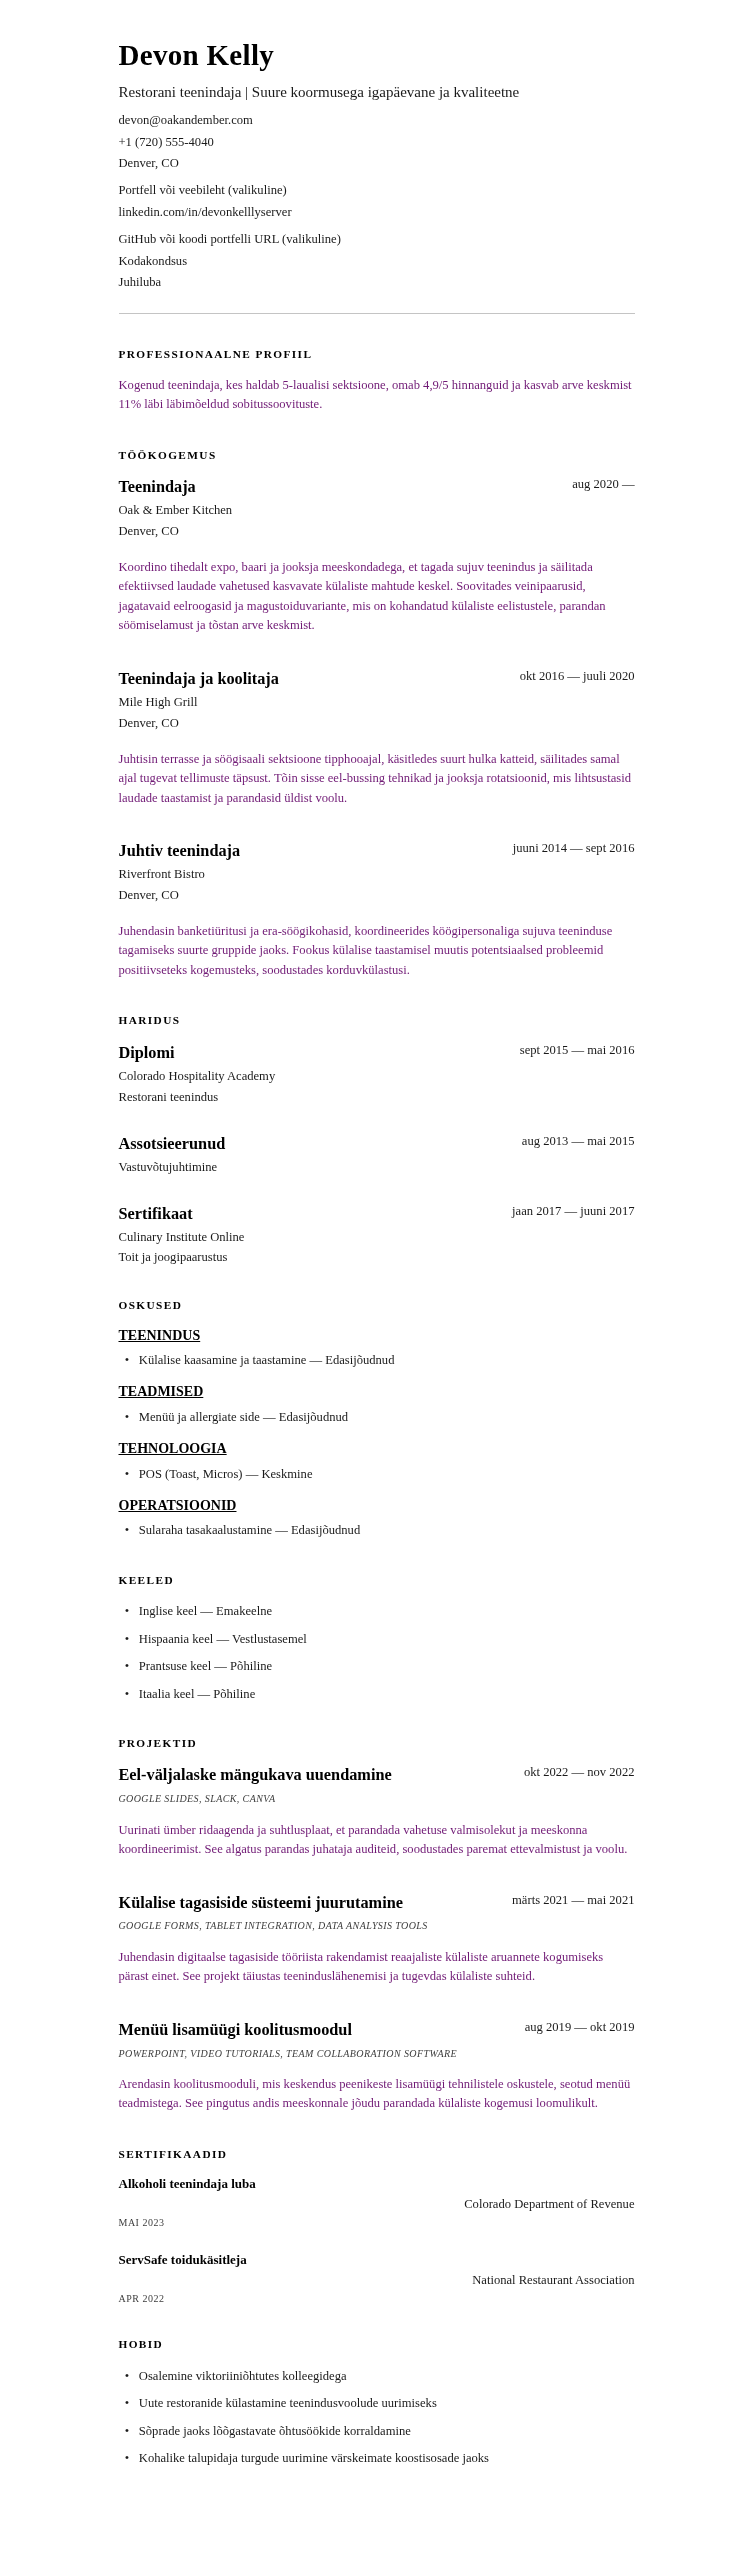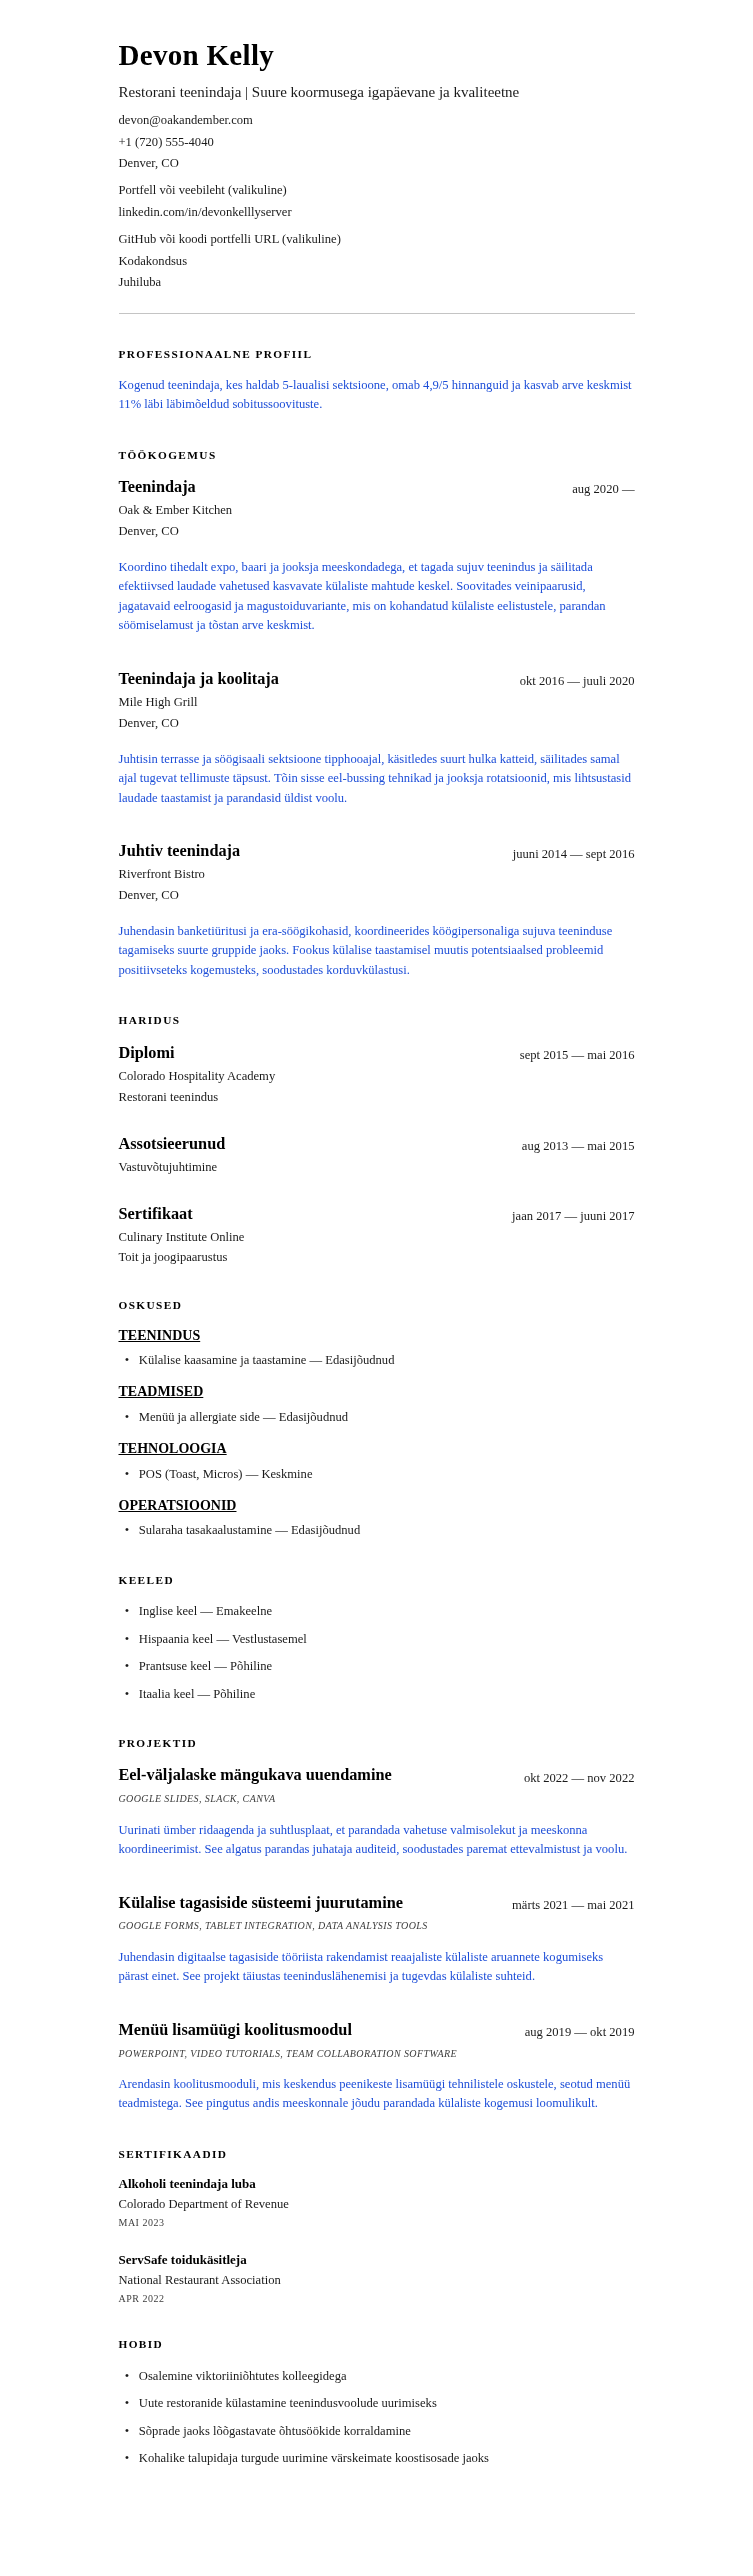"Kogenud teenindaja, kes haldab" .body-text { color: #1d4ed8 -> #701a75 }
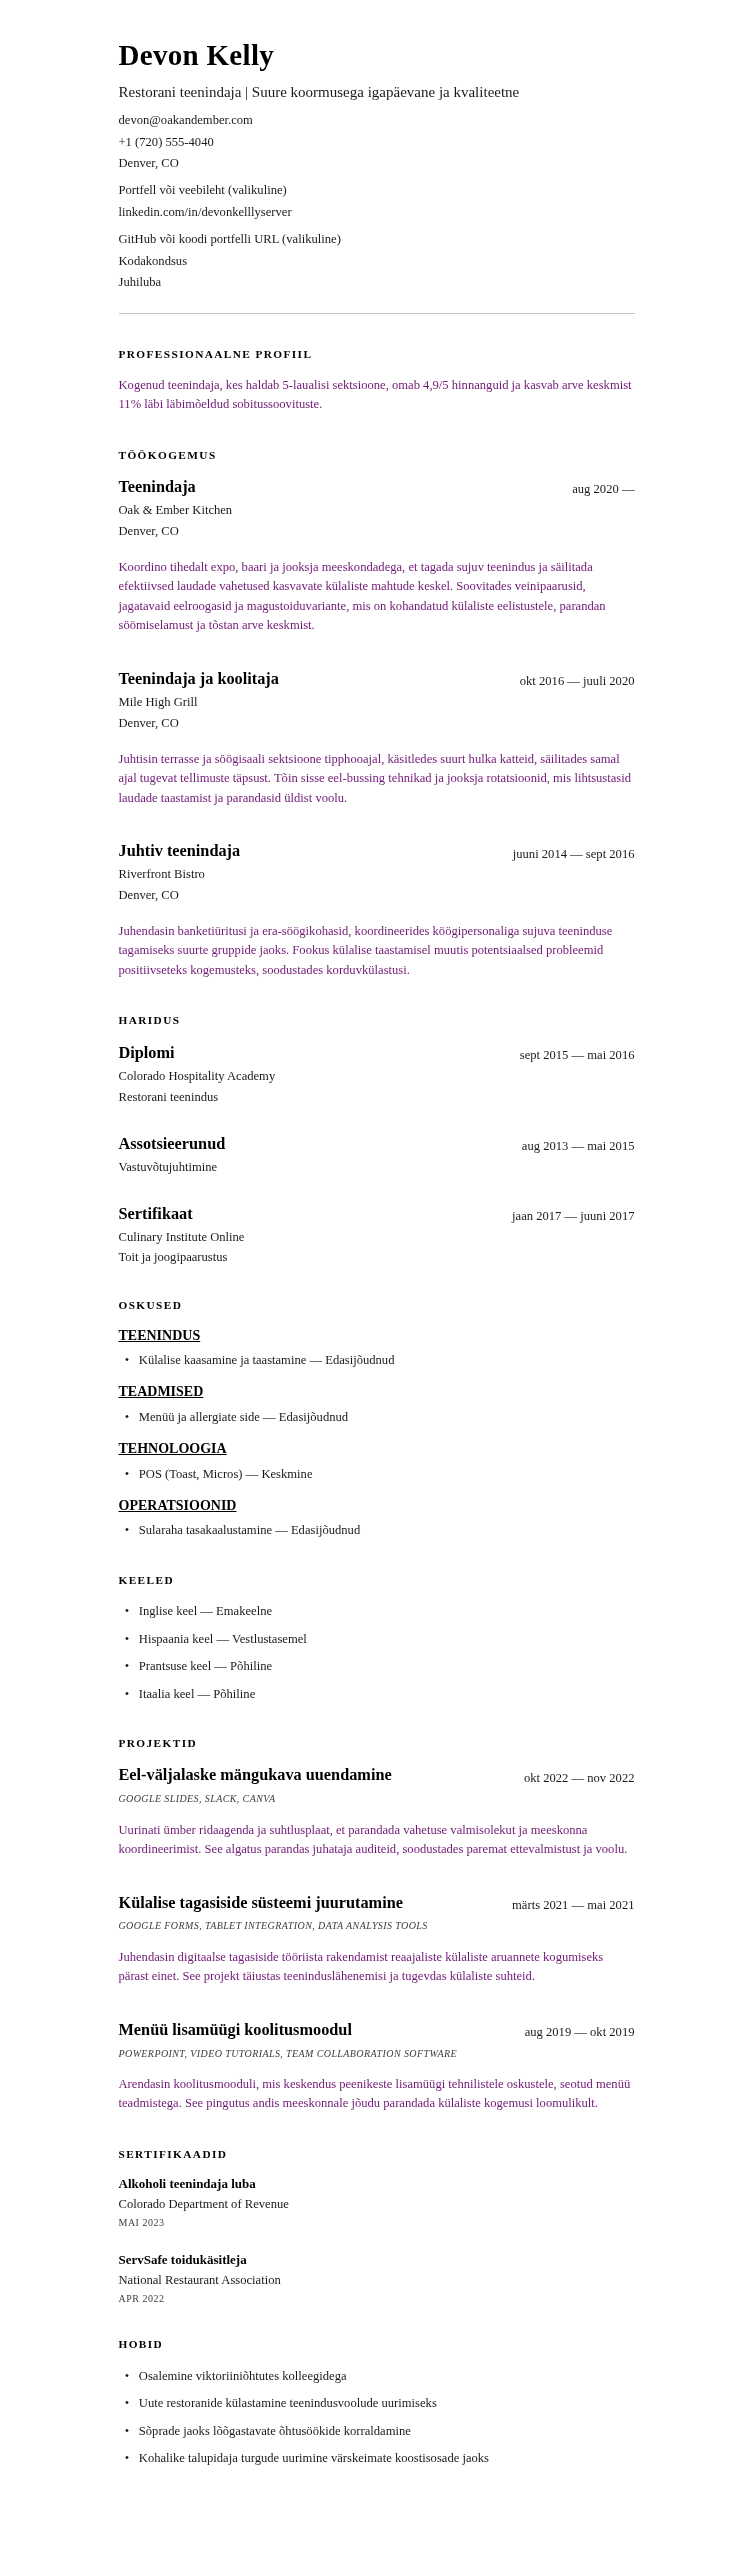"Teenindaja" .entry-head { align-items: flex-end -> flex-start }
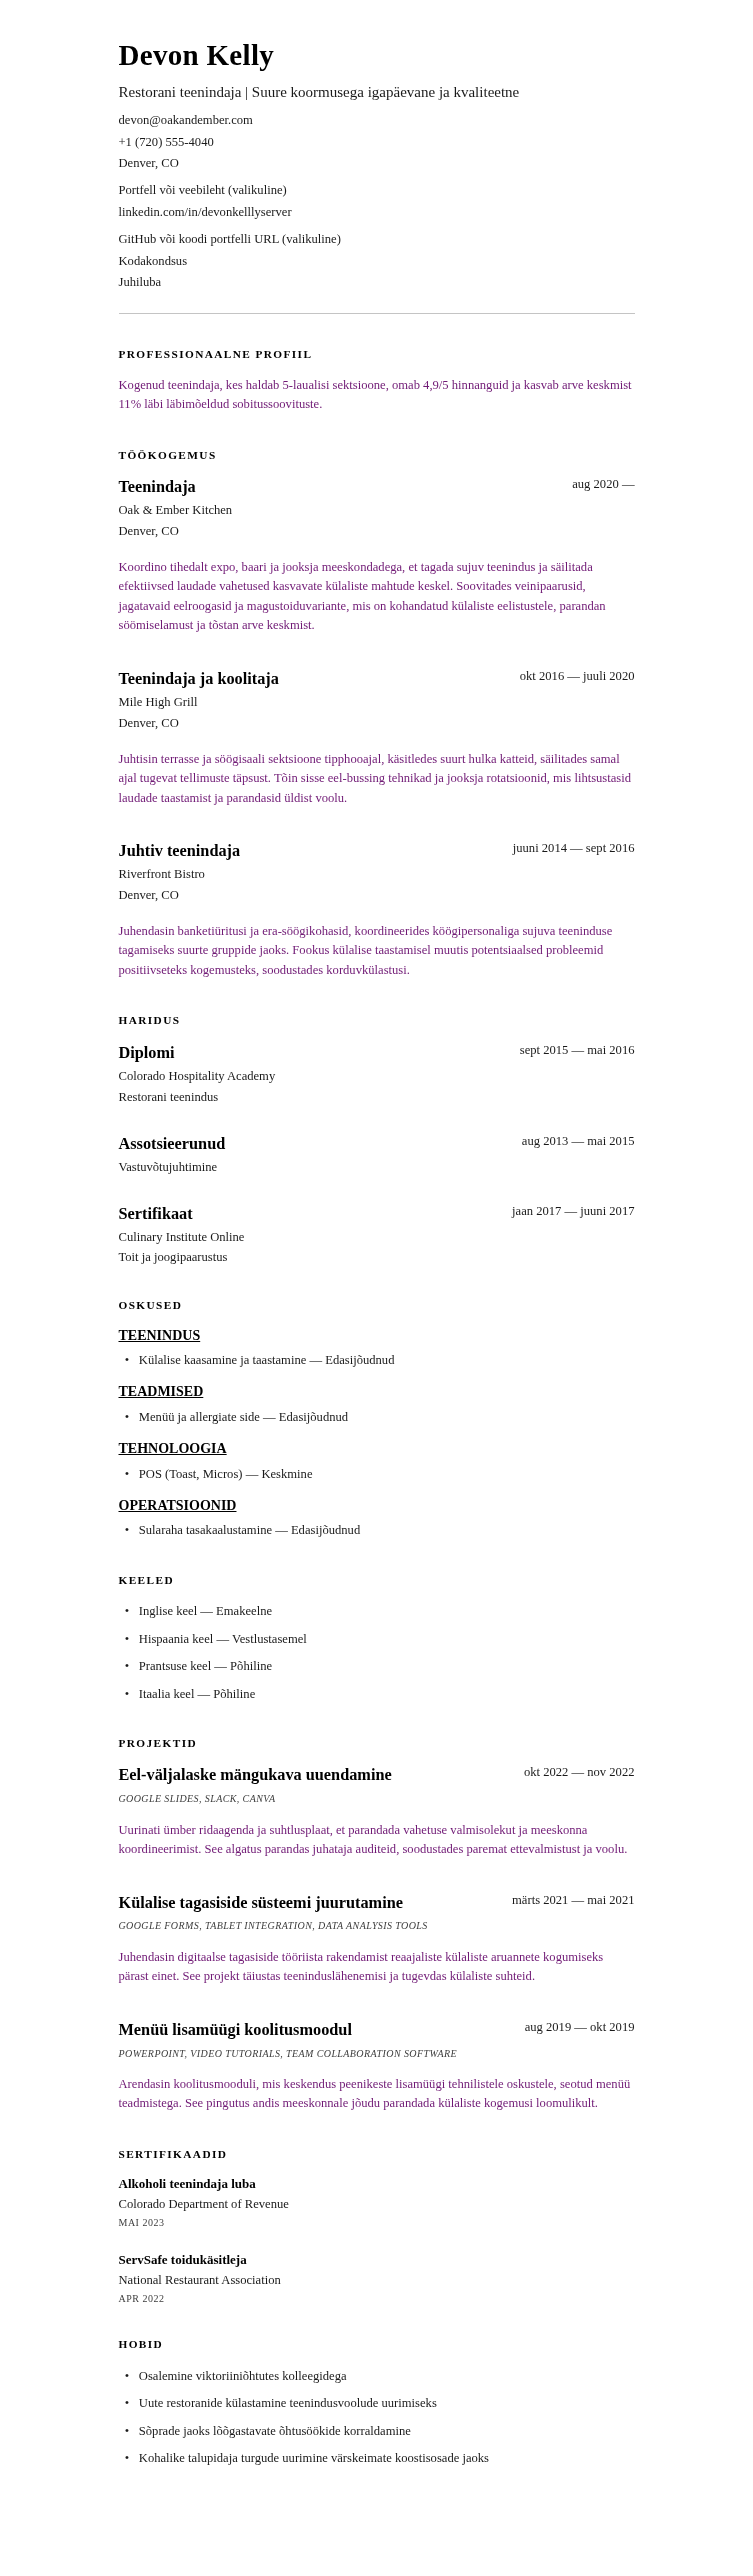"Colorado Department of Revenue" .cert-org { text-align: none -> right }
